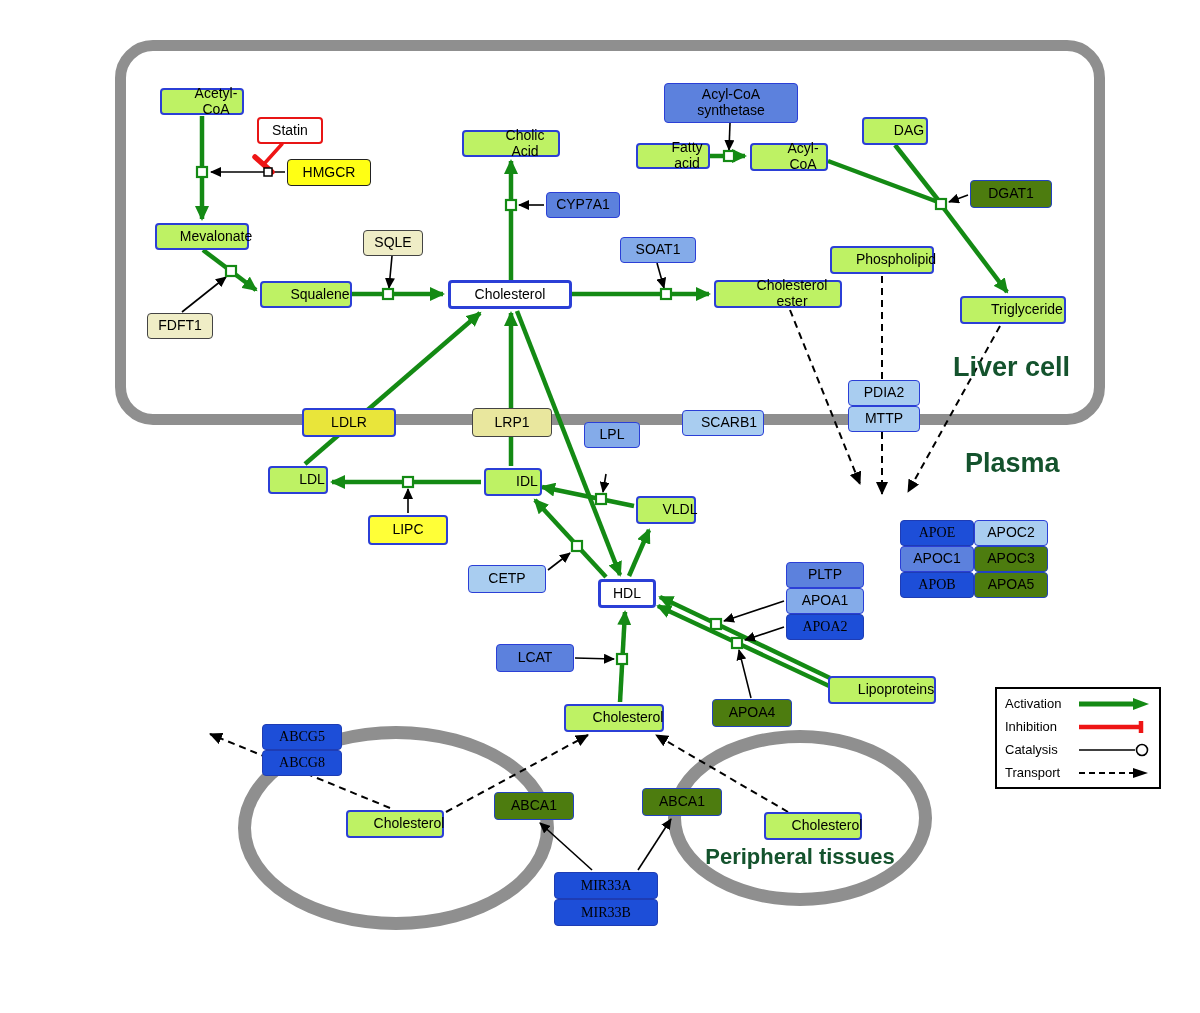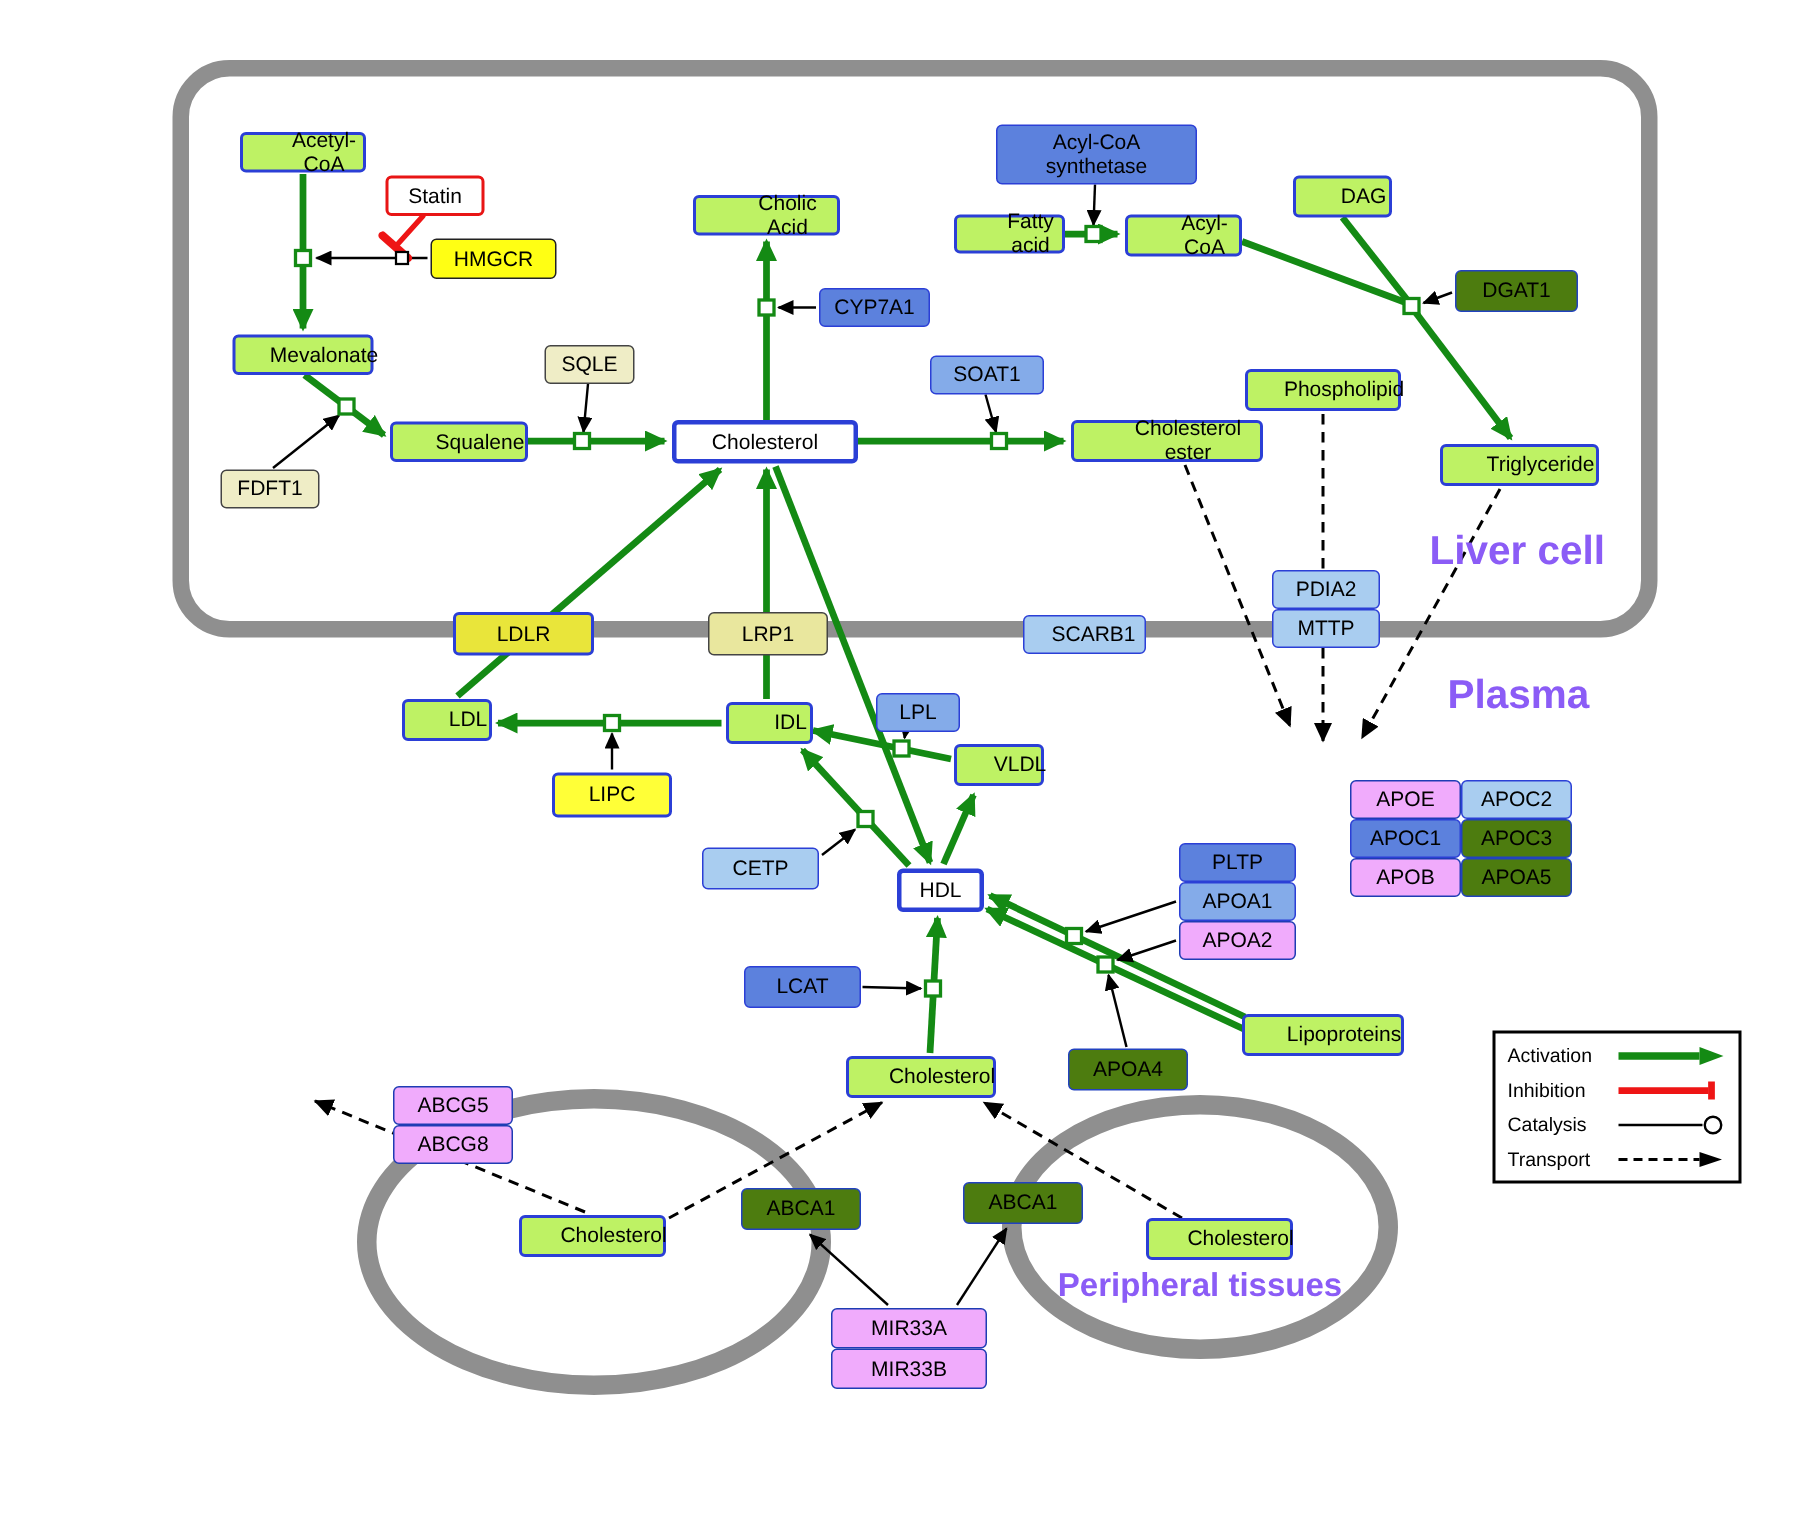"Liver cell" .comp-label { color: #8b5cf6 -> #14532d }
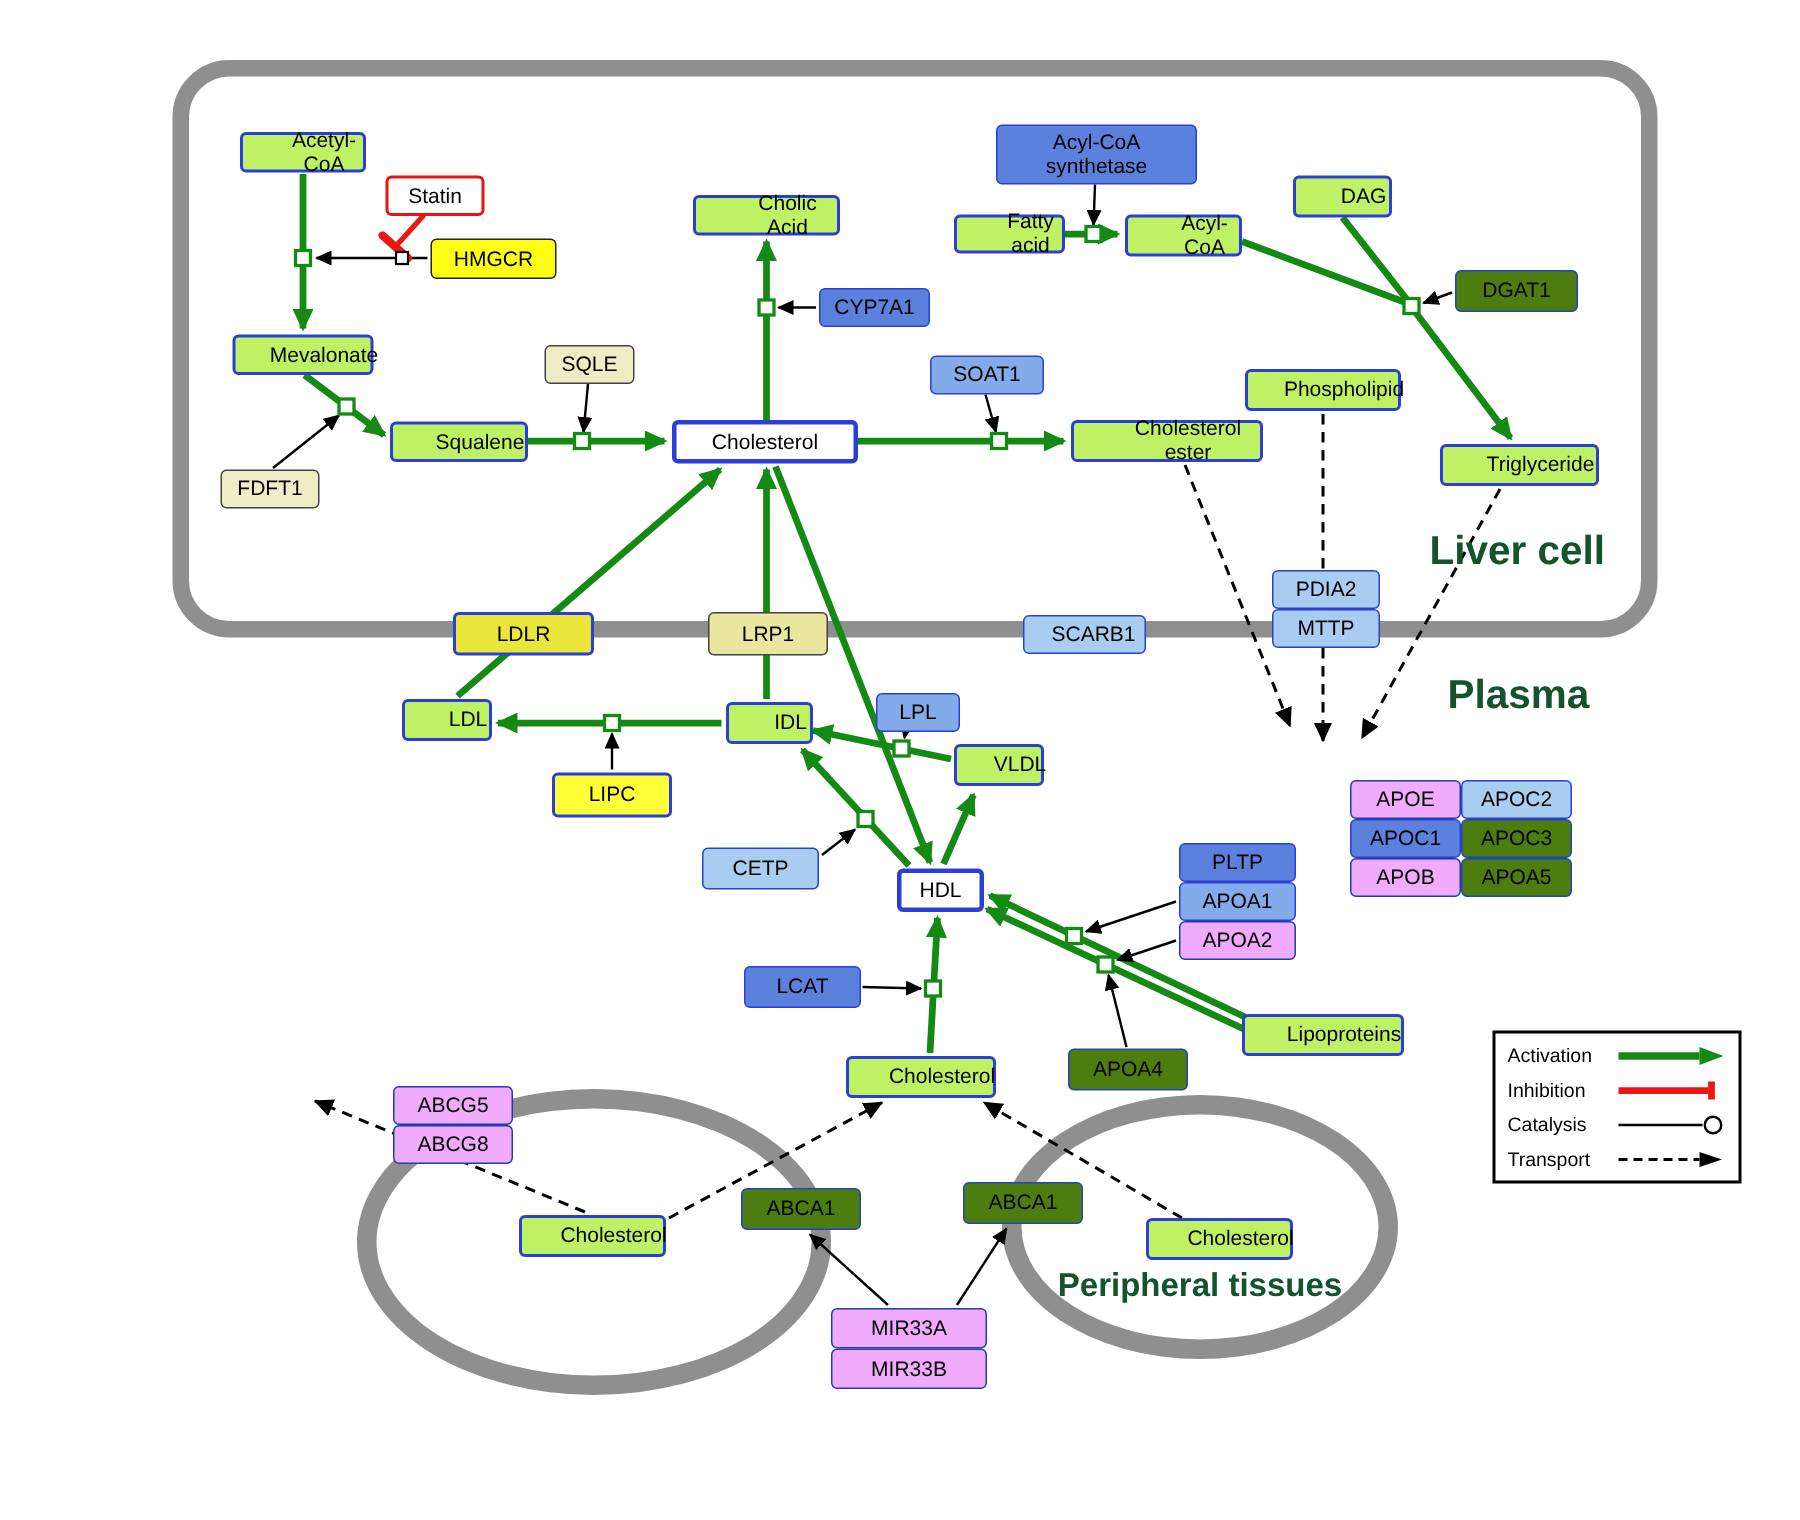"LPL" div.node { top: 462px -> 422px }
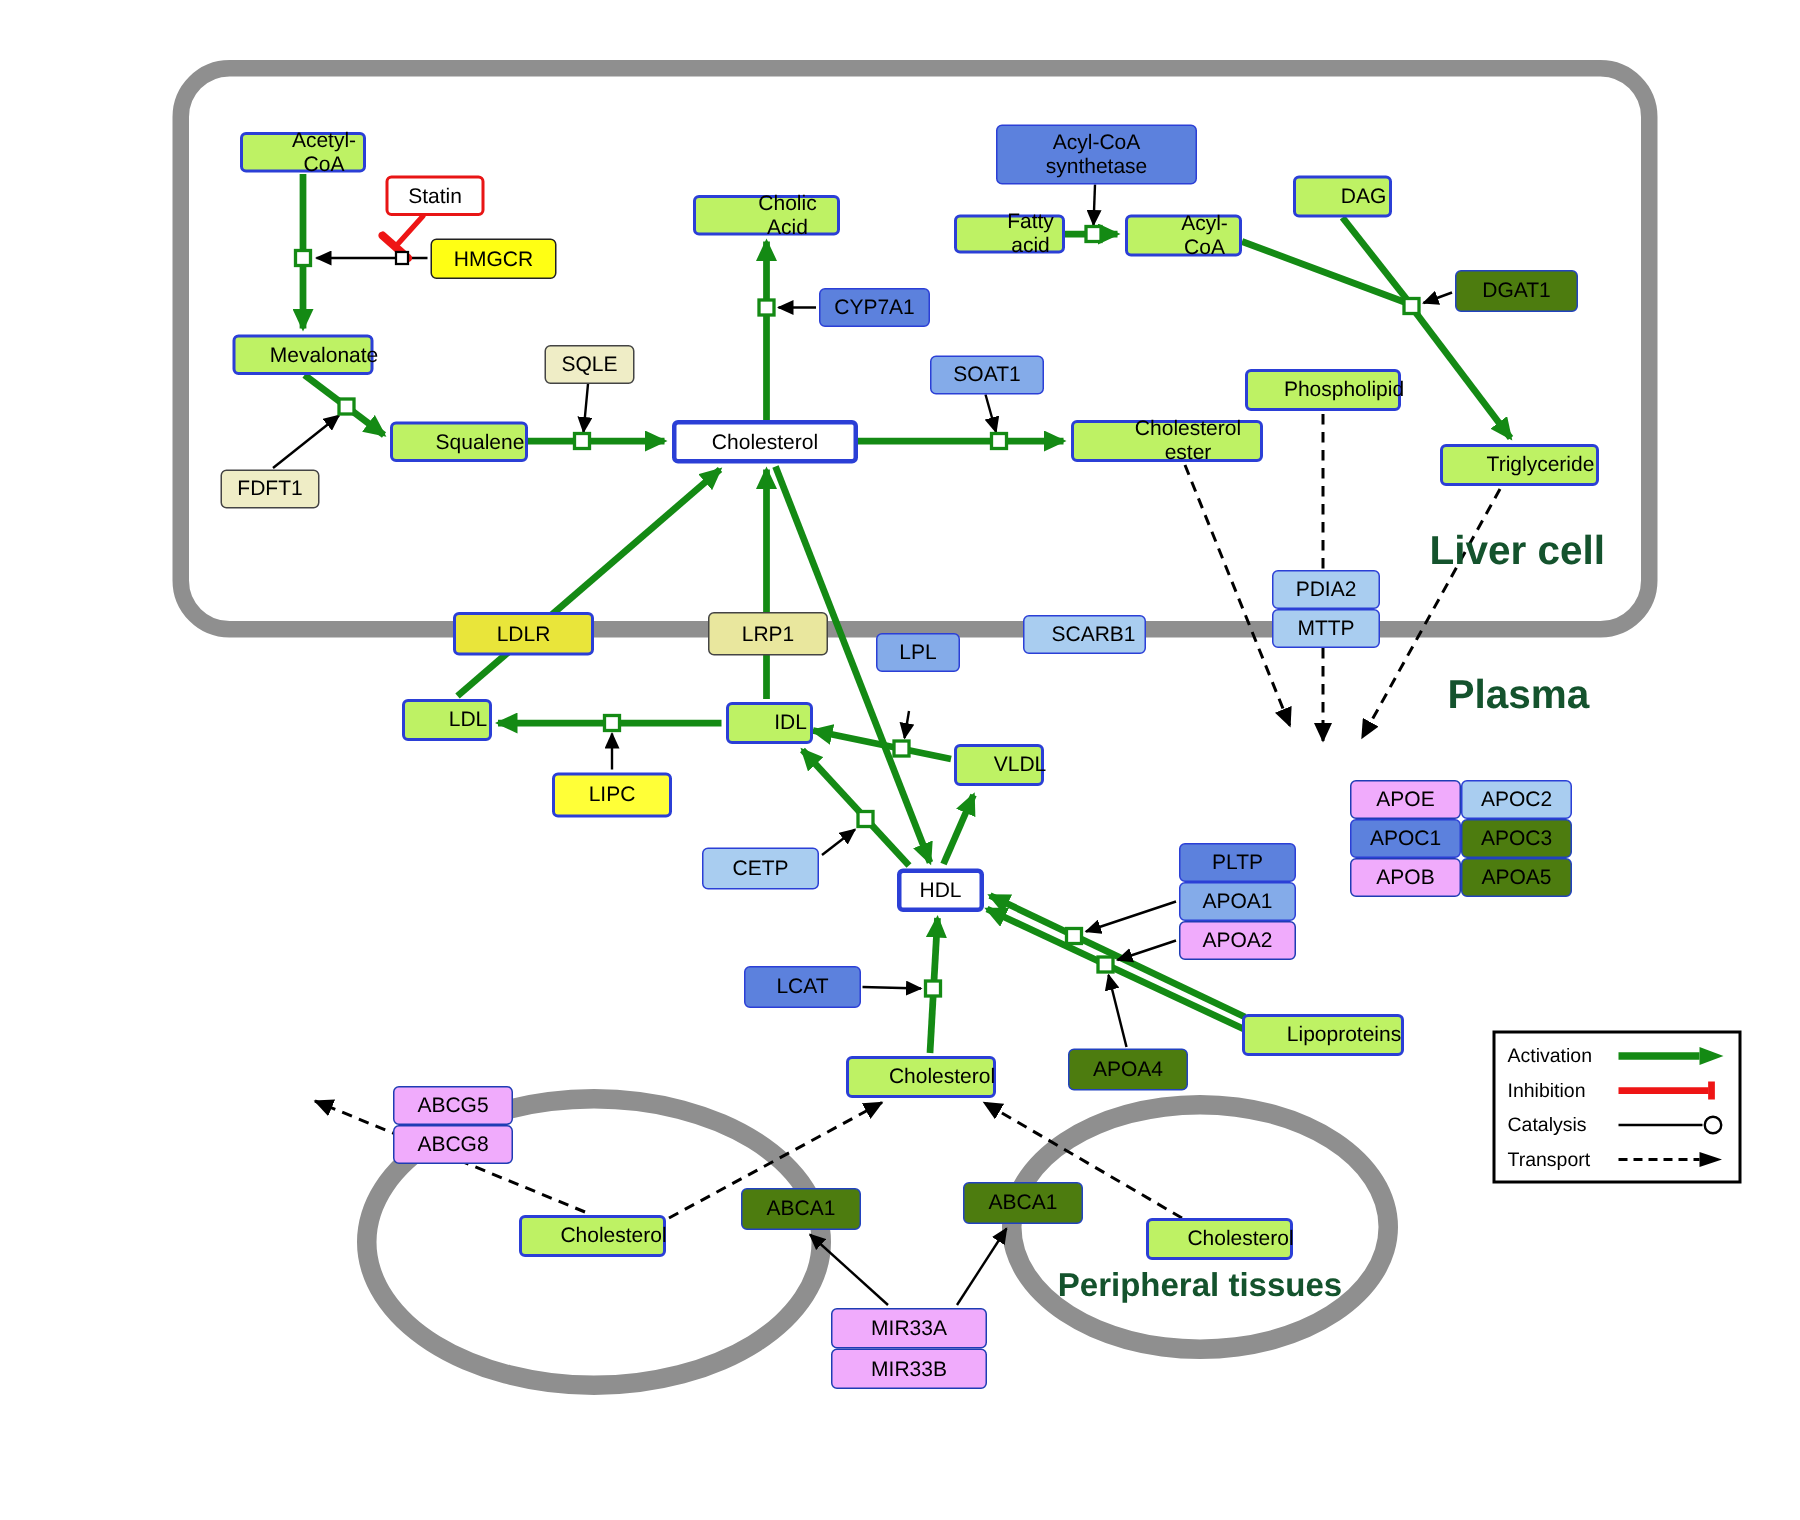"APOE" .blue-dark { background: #f0abfc -> #1d4ed8; font-family: none -> Liberation Serif, serif }
